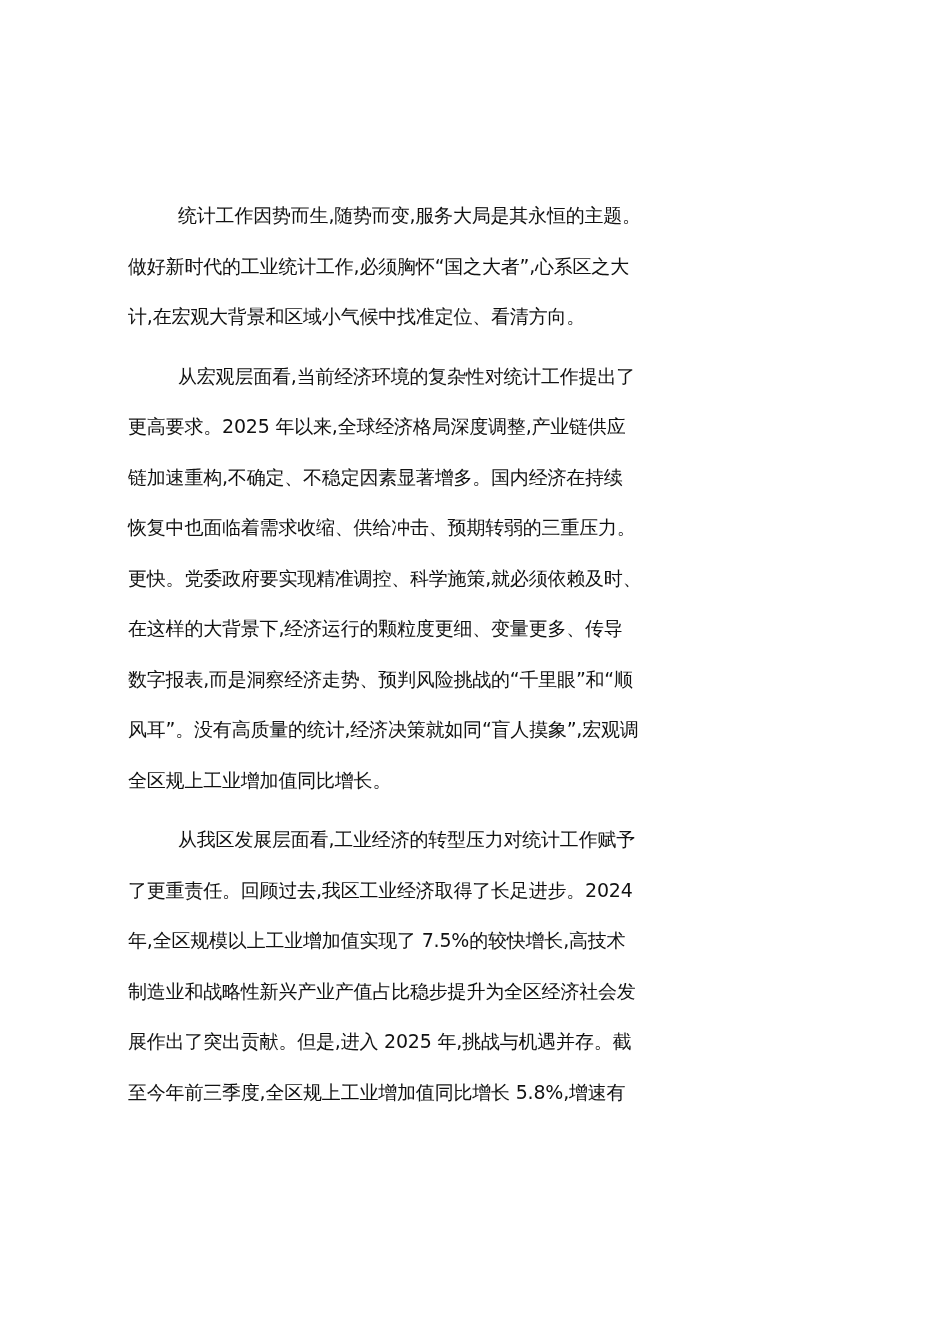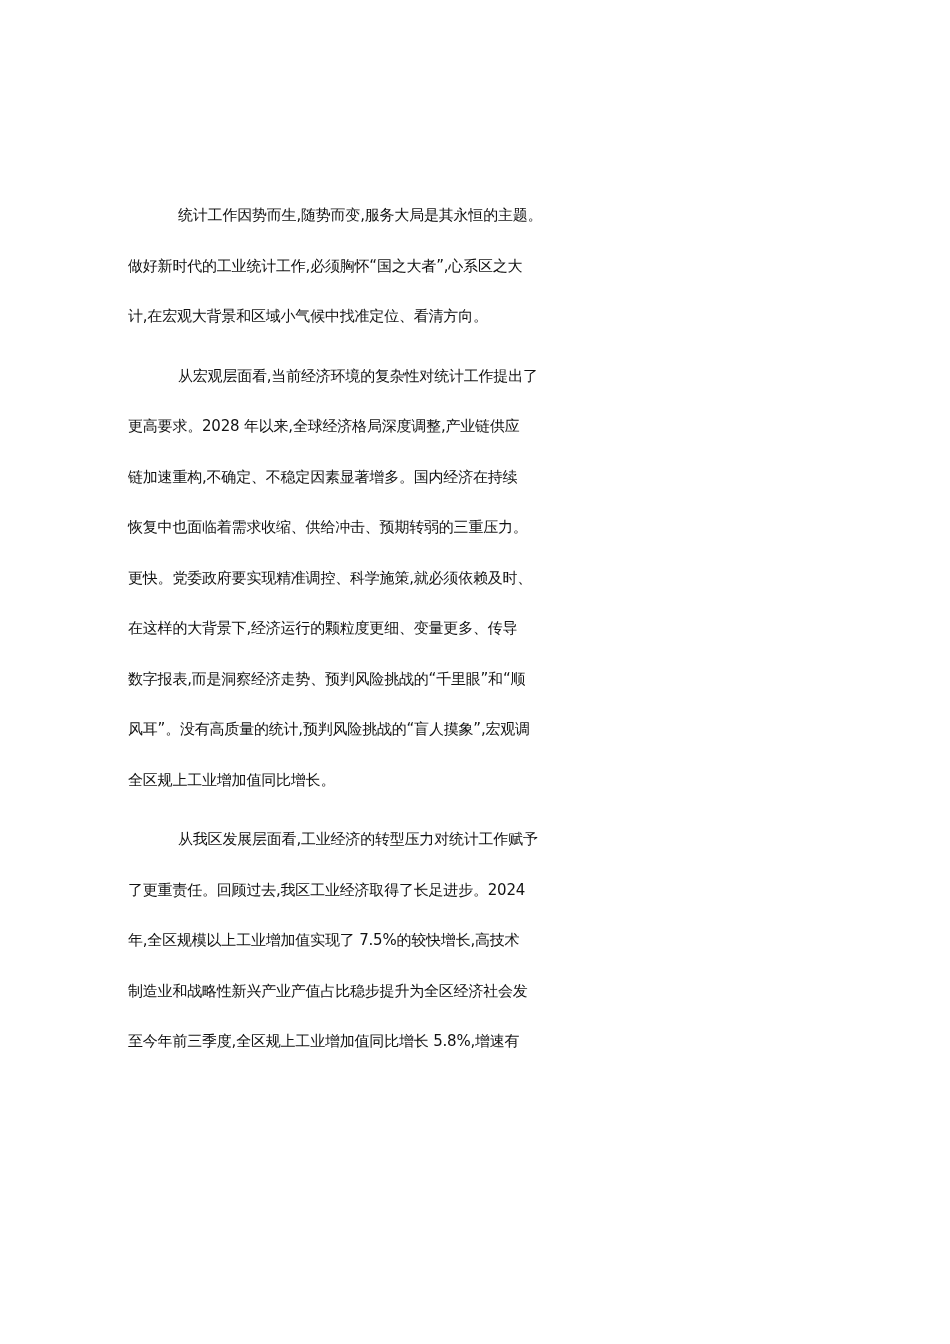"统计工作因势而生,随势而变,服务大局是其永恒的主题。" .page { font-size: 15px -> 19px }
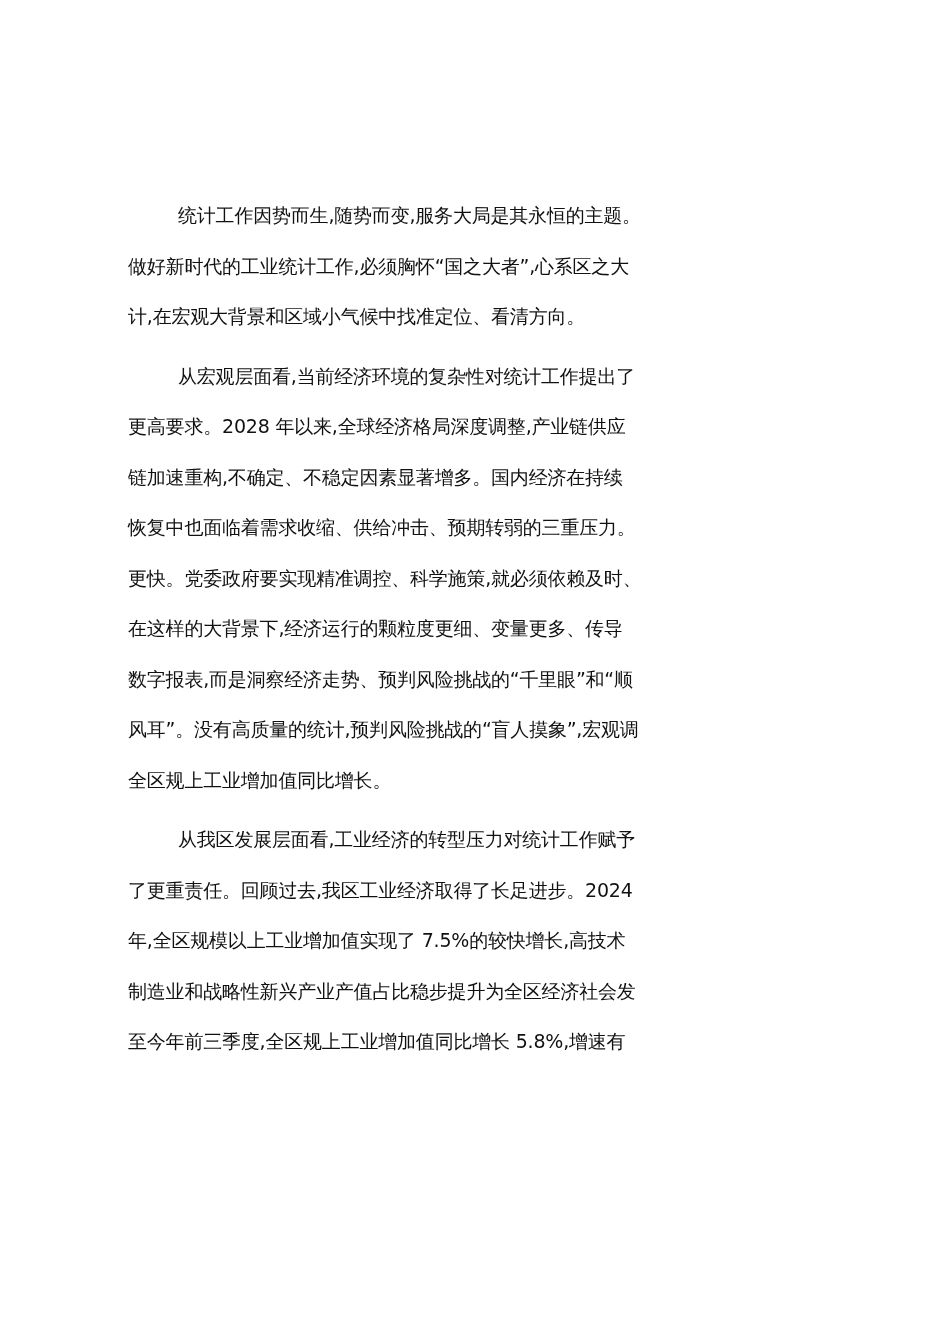"更高要求。2028 年以来,全球经济格局深度调整,产业链供应" span.line { text: 2028 -> 2025 }
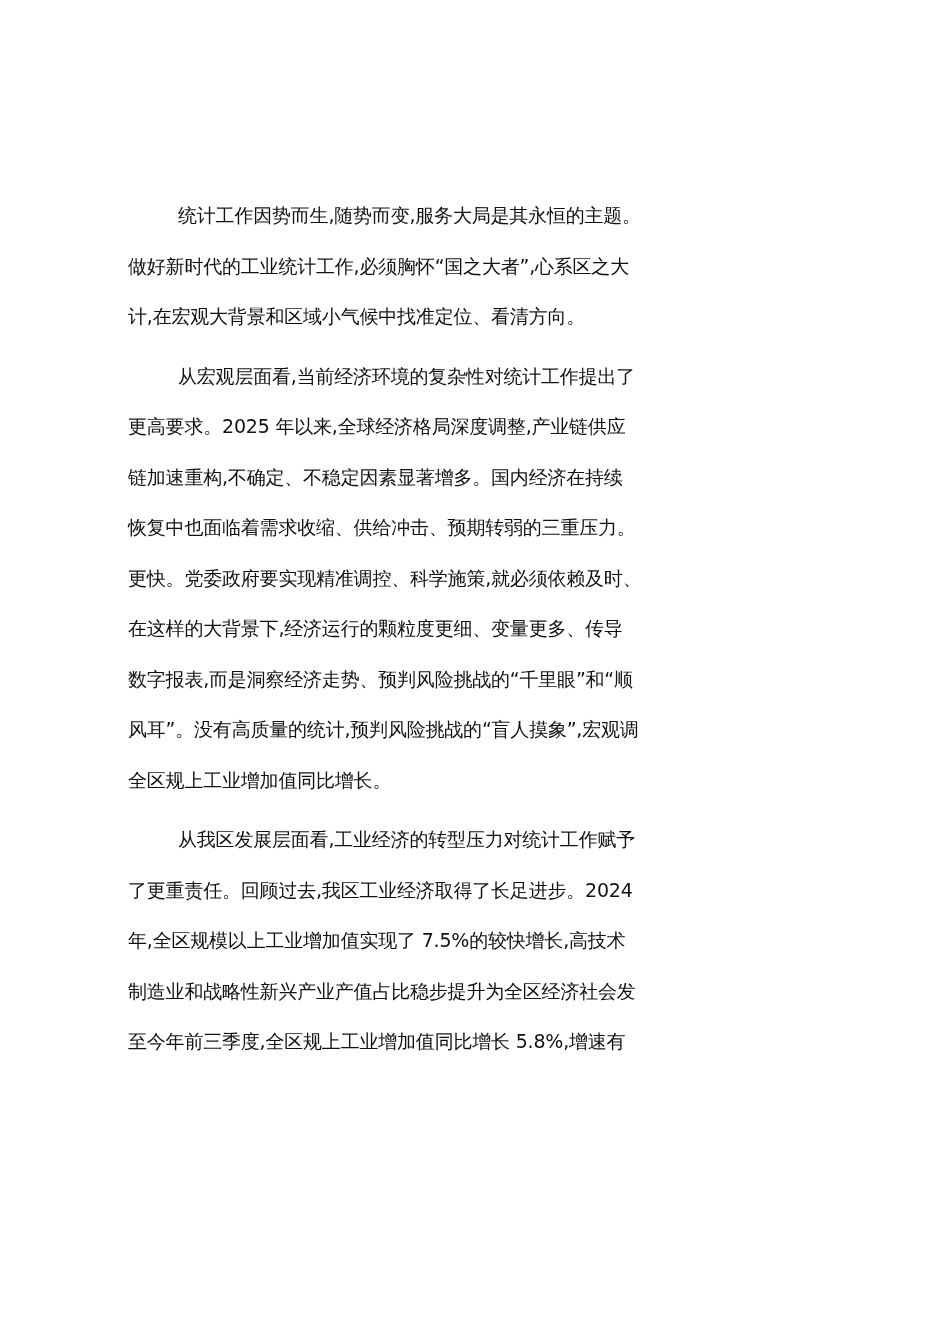"风耳”。没有高质量的统计,预判风险挑战的“盲人摸象”,宏观调" span.line { text: ,预判风险挑战的 -> ,经济决策就如同 }
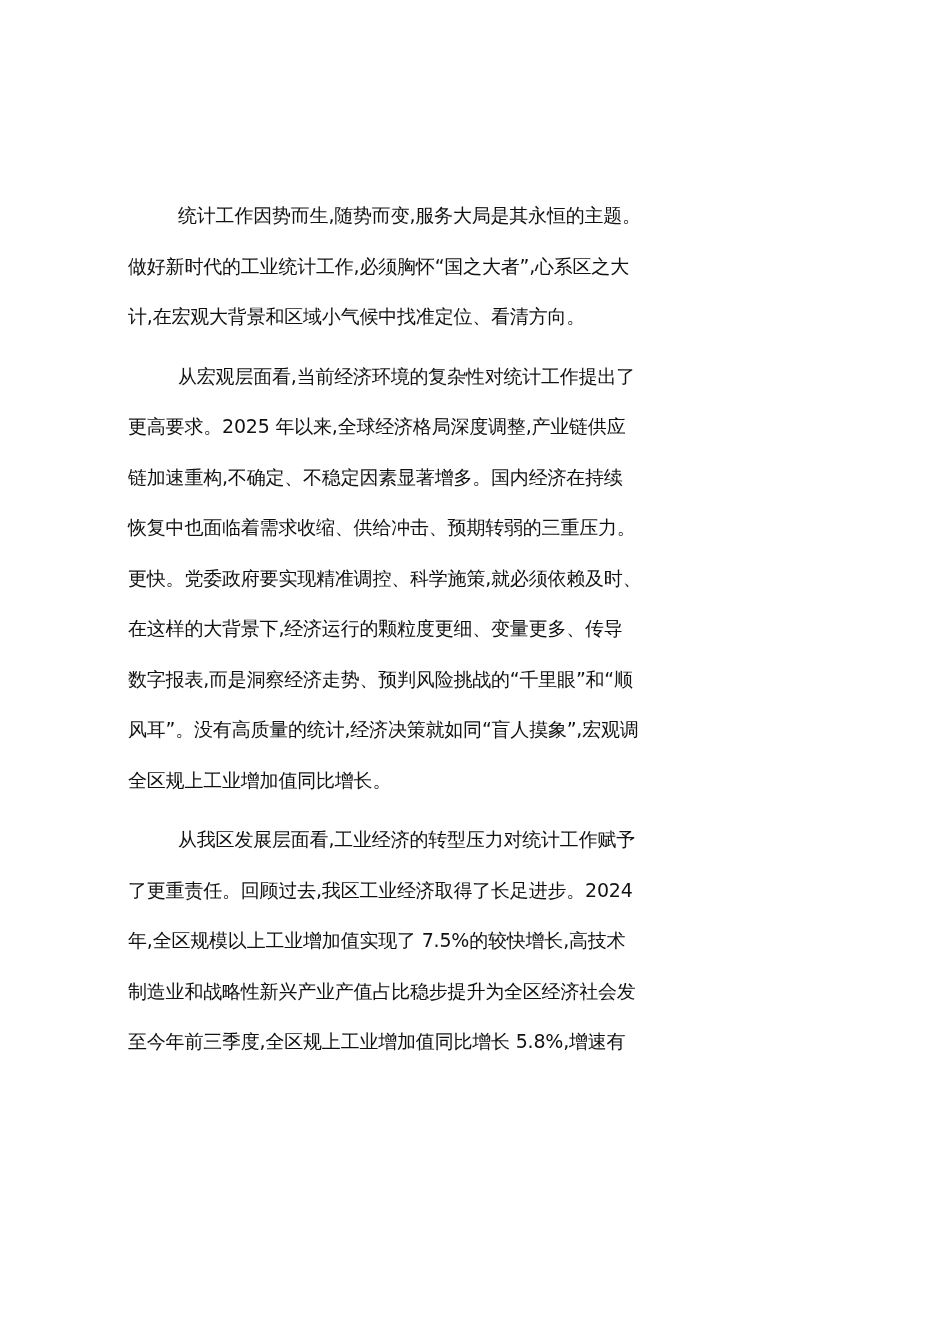"展作出了突出贡献。但是,进入 2025 年,挑战与机遇并存。截" span.line { html: none -> <span>展作出了突出贡献。但是,进入 2025 年,挑战与机遇并存。截</span> }
